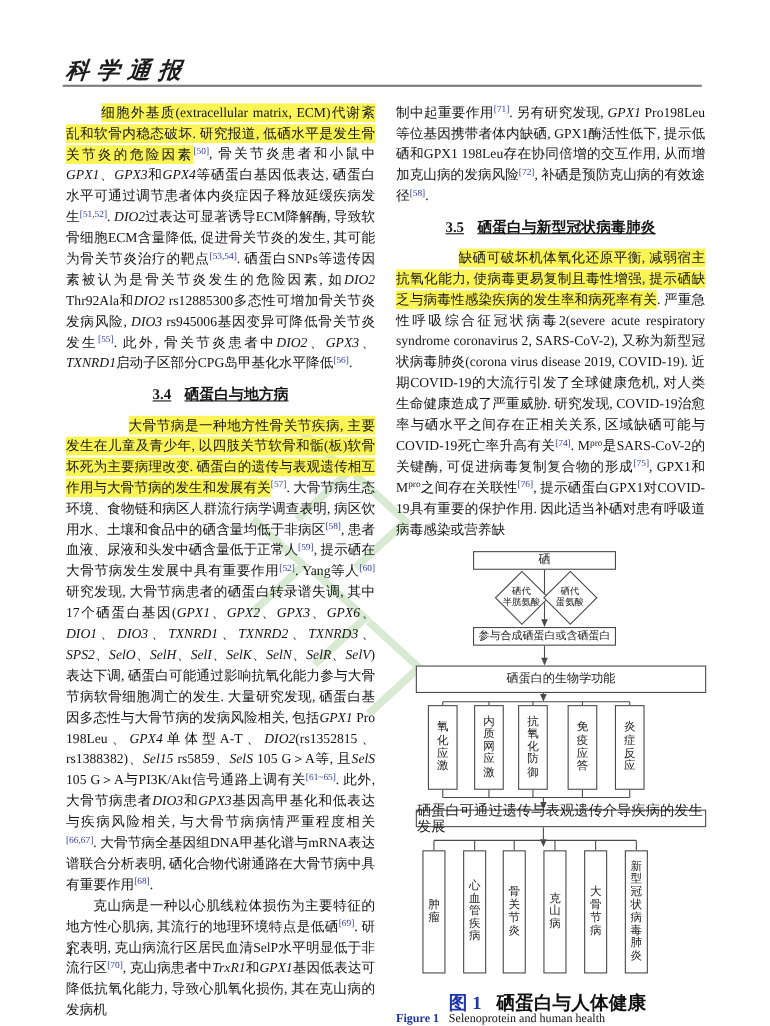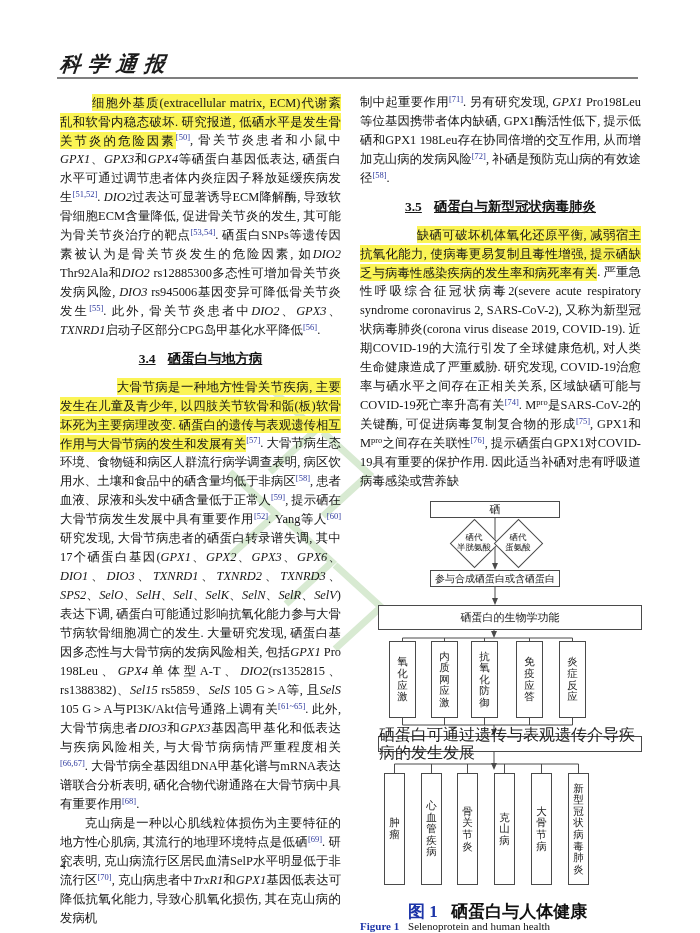"硒蛋白可通过遗传与表观遗传介导疾病的发生发展" .fb-mediate { font-size: 16px -> 13px }
